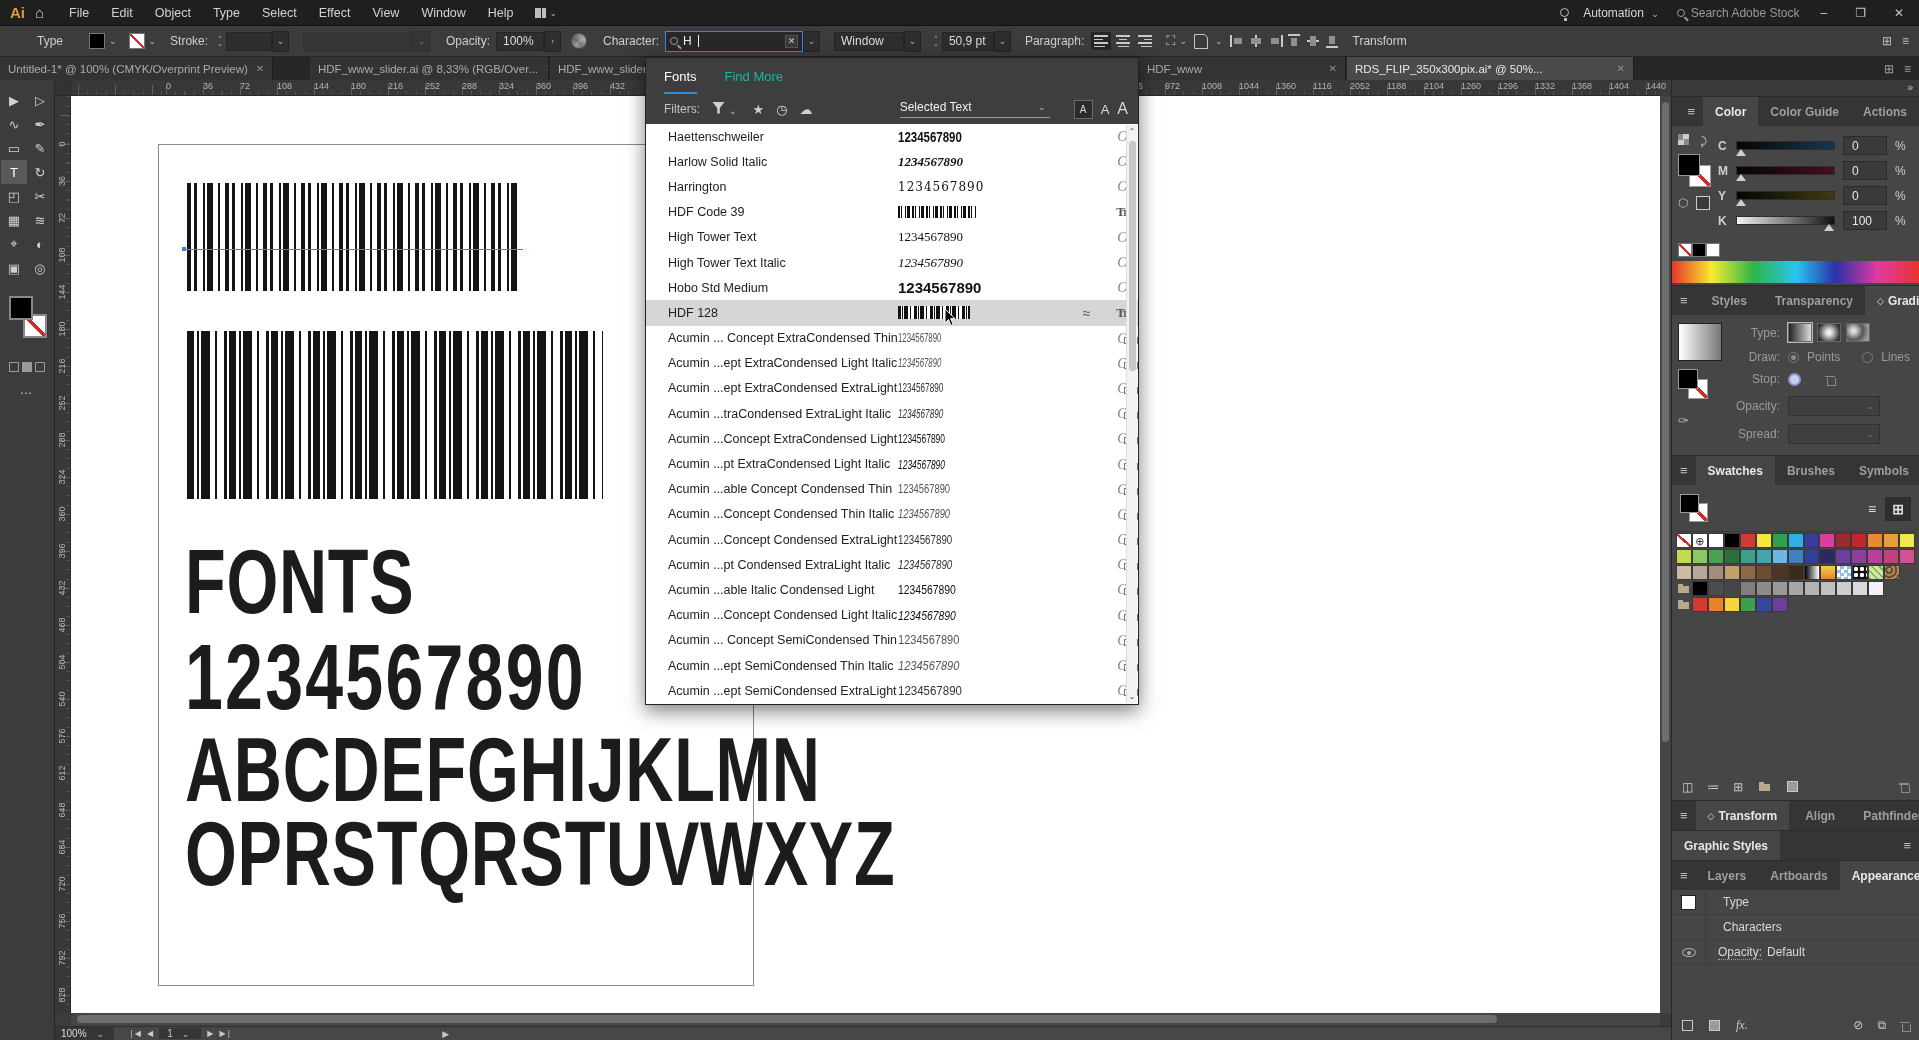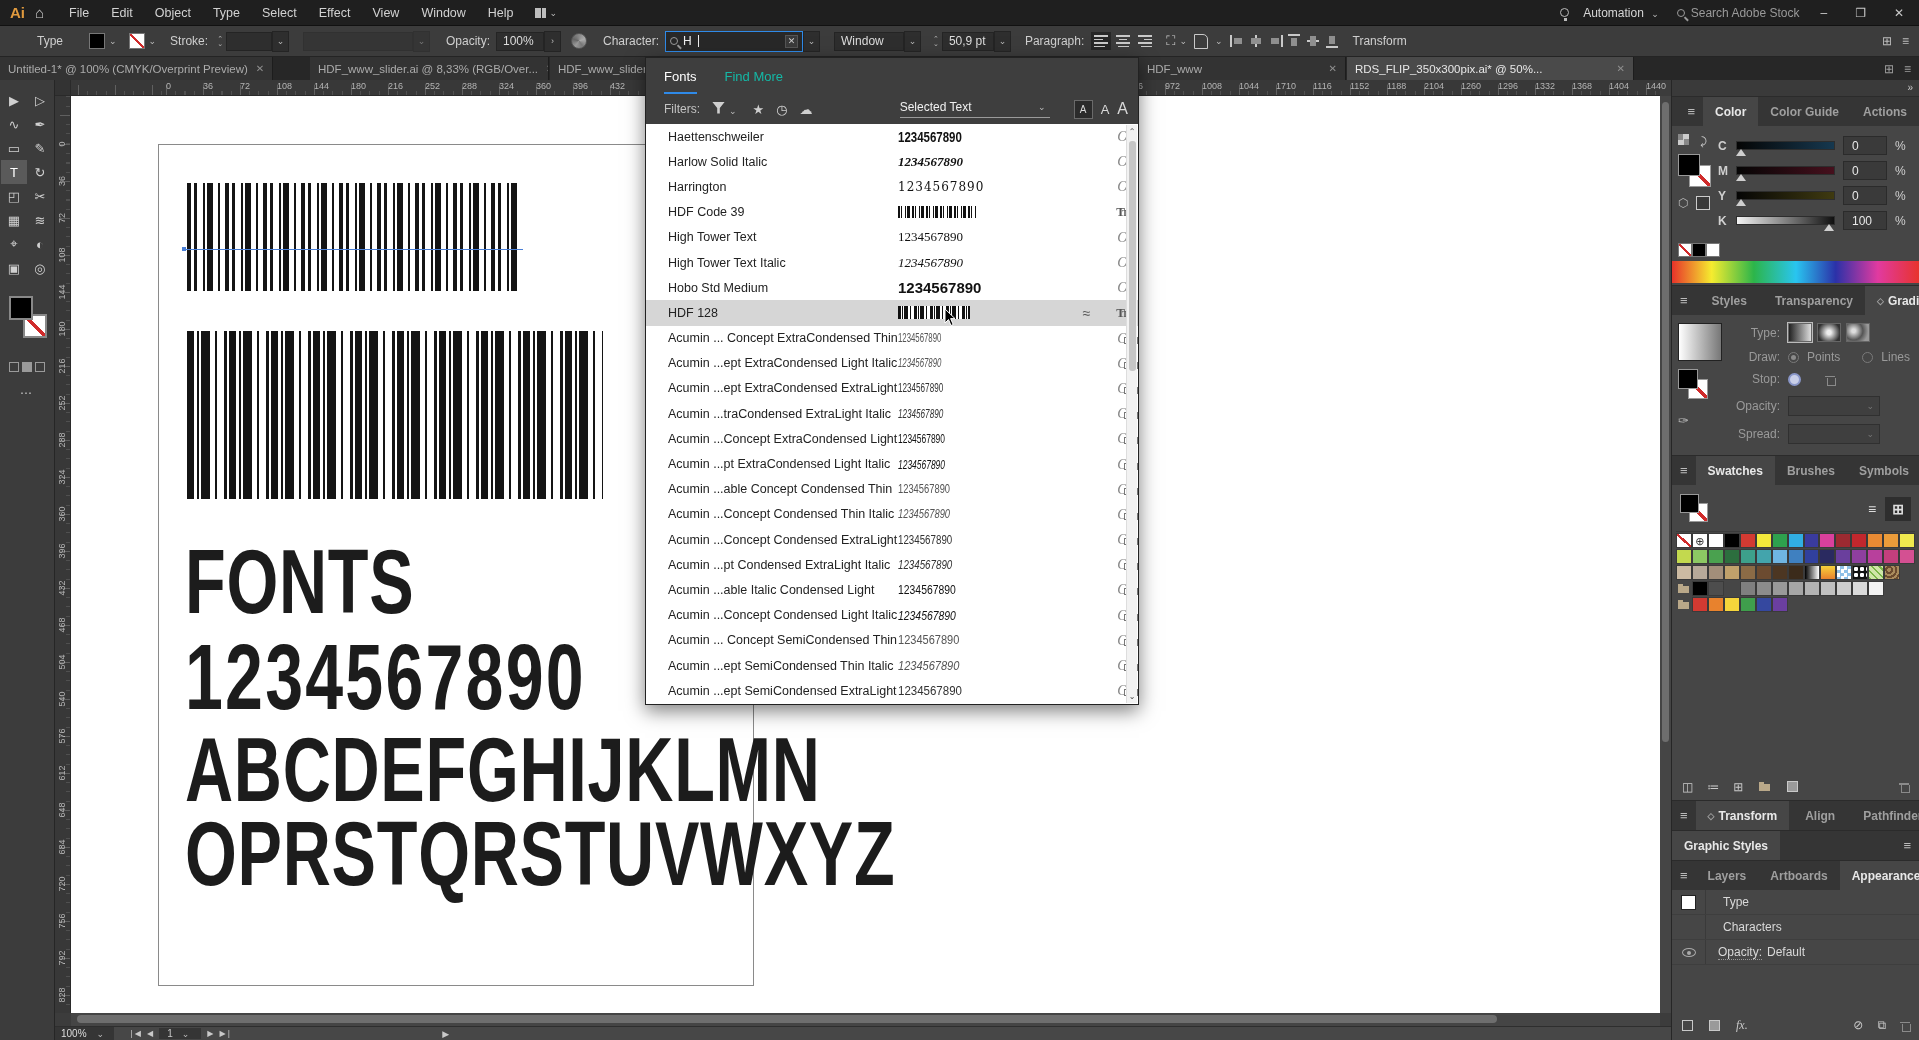"1710" span.rnum { text: 1710 -> 1360 }
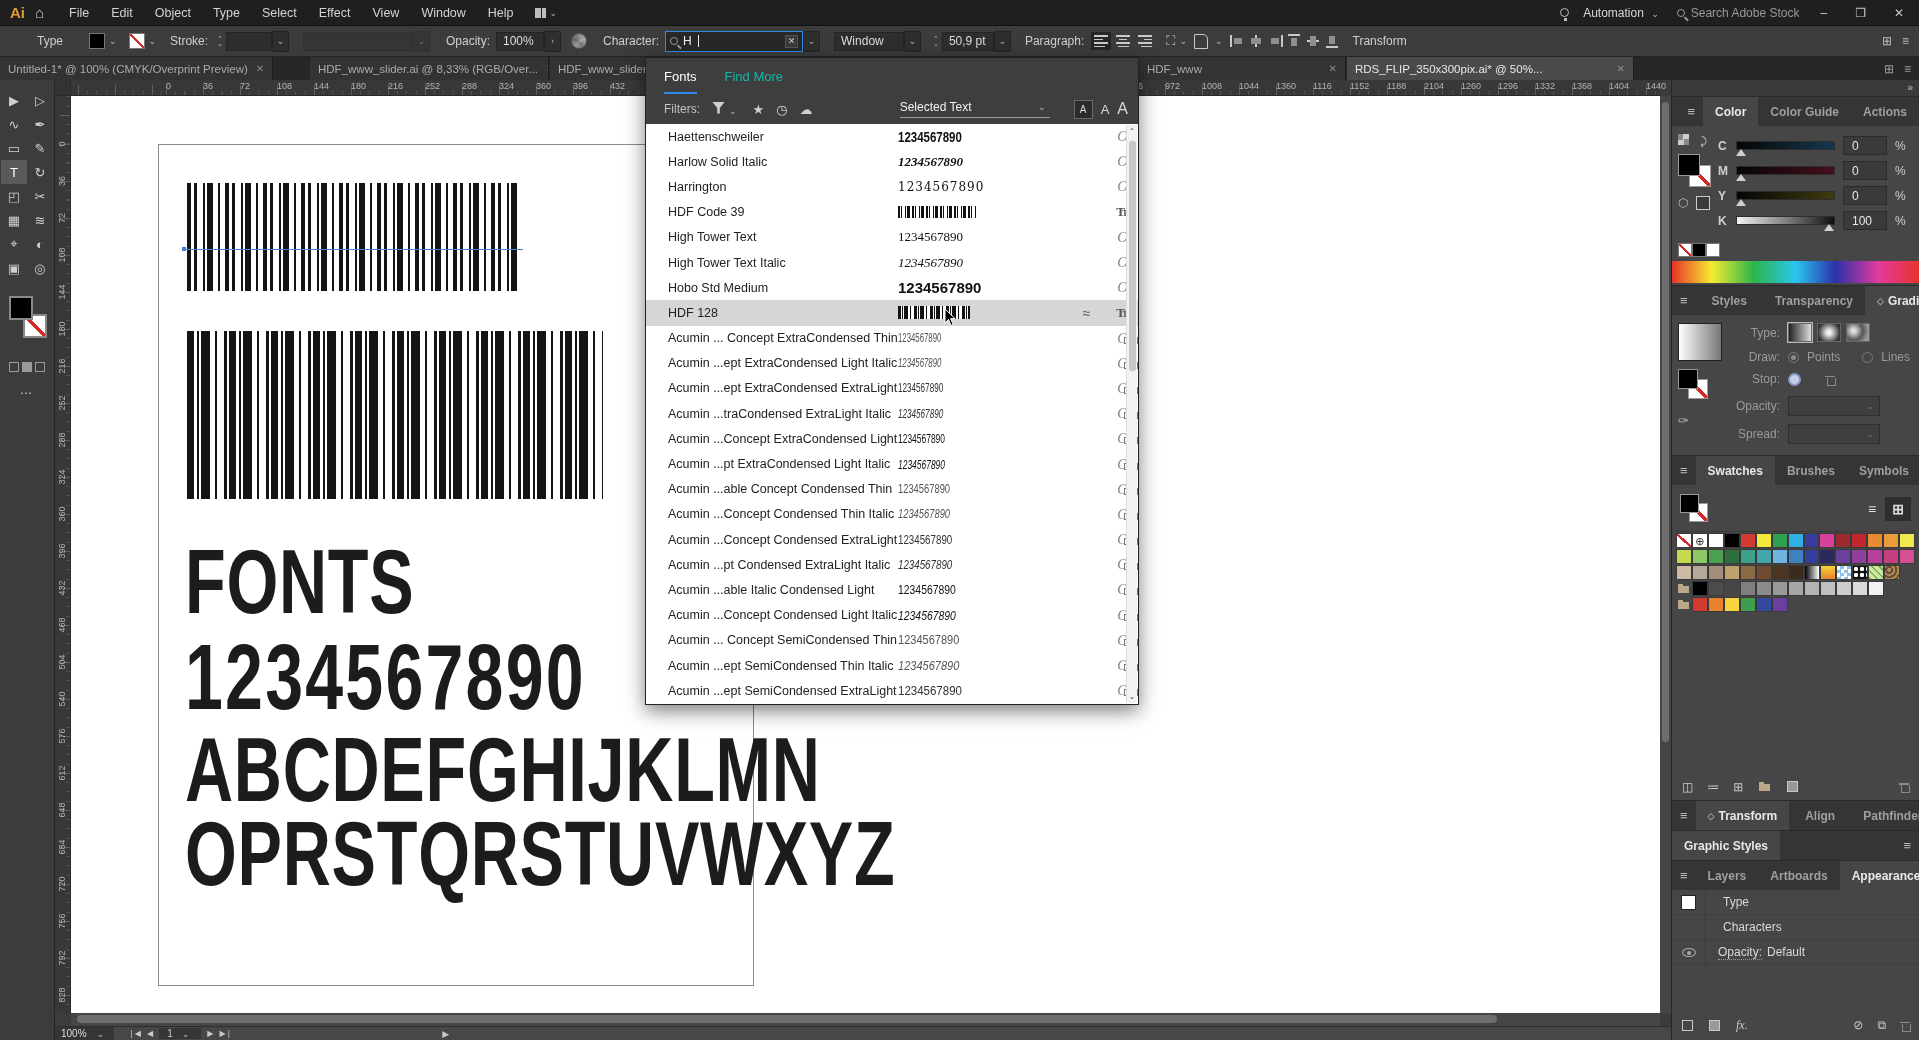"1152" span.rnum { text: 1152 -> 2052 }
